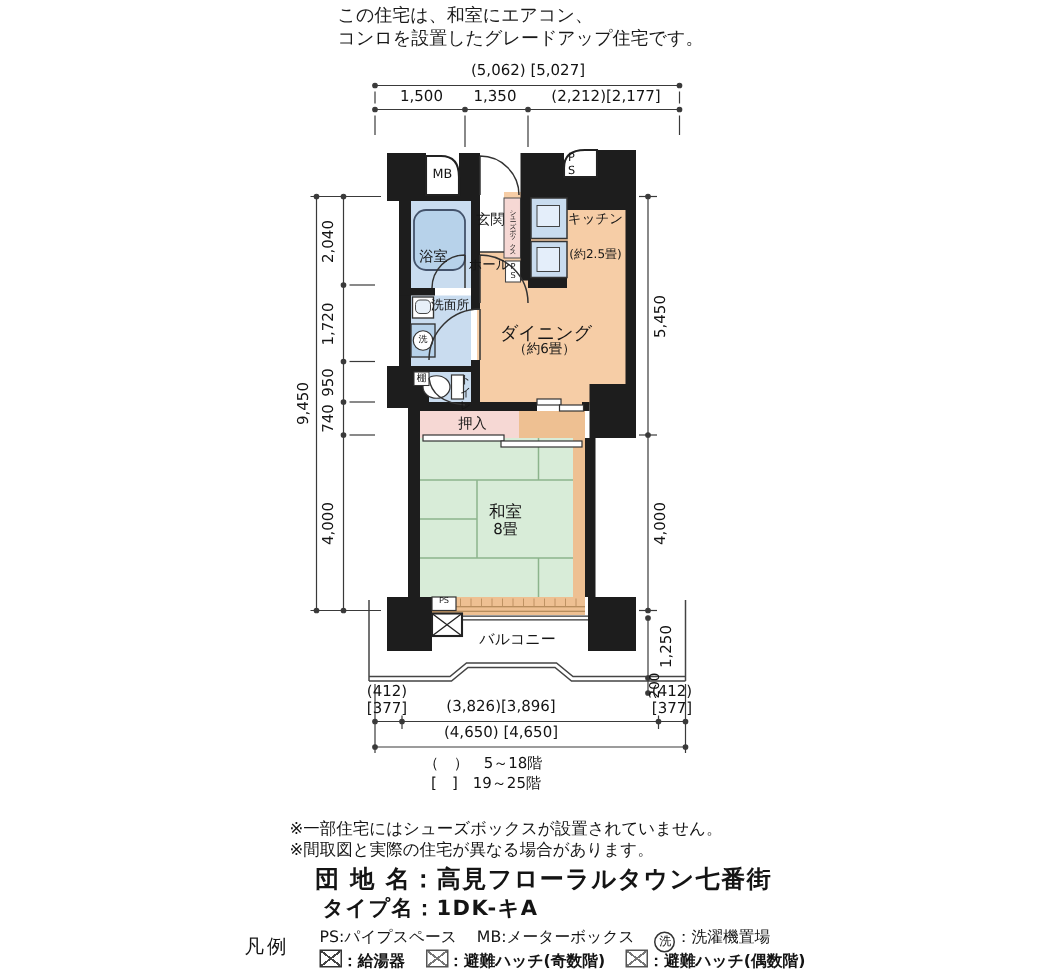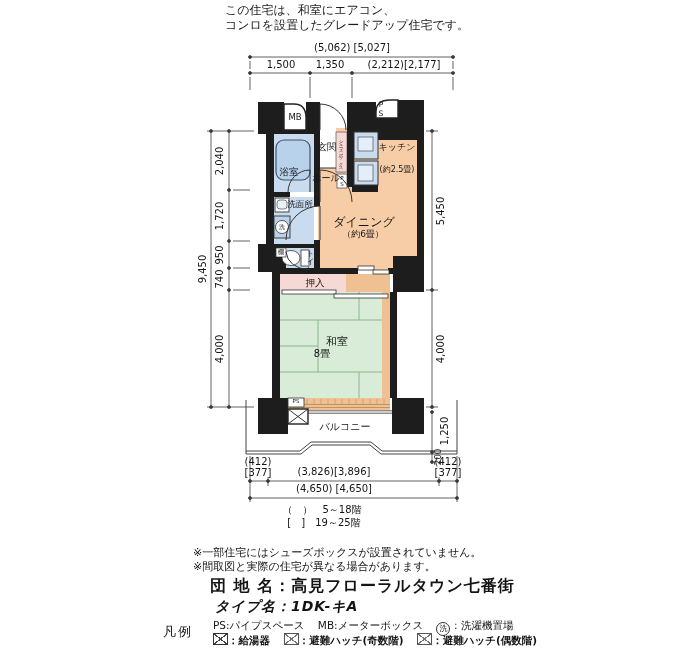"8畳" span.lab { left: 322px -> 337px }
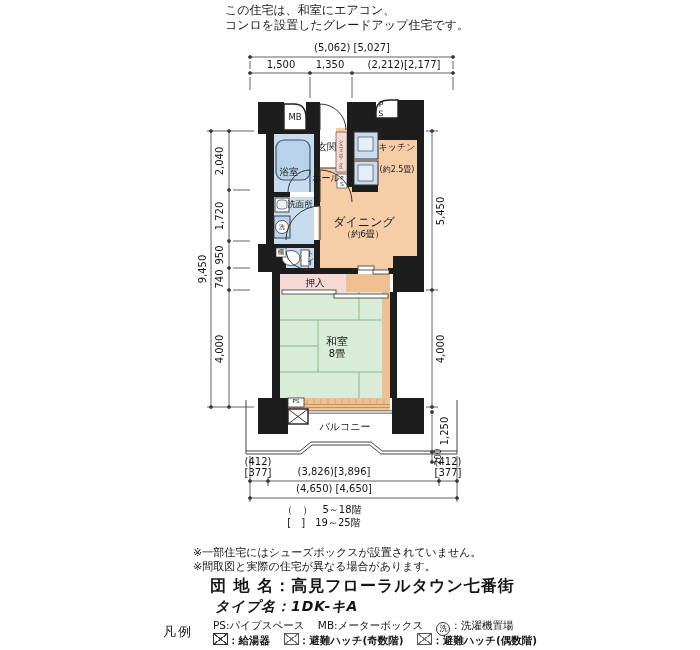"タイプ名：1DK-キA" div.tl { font-style: italic -> none }
